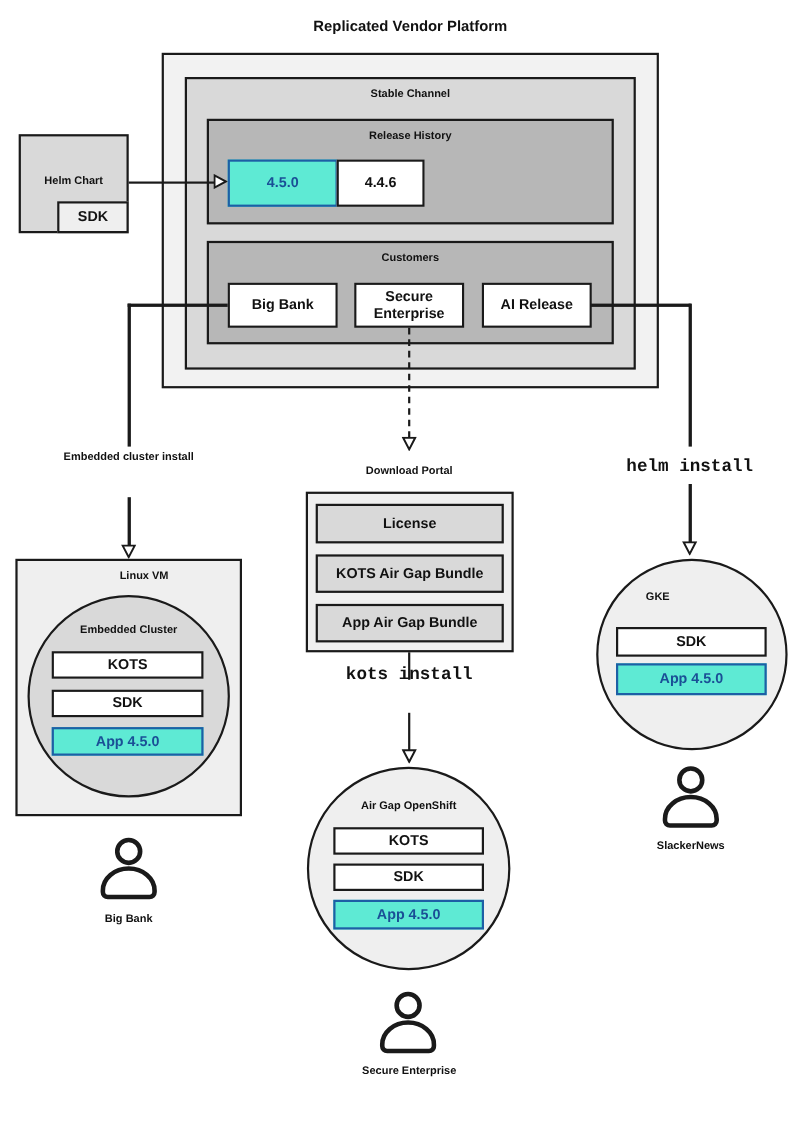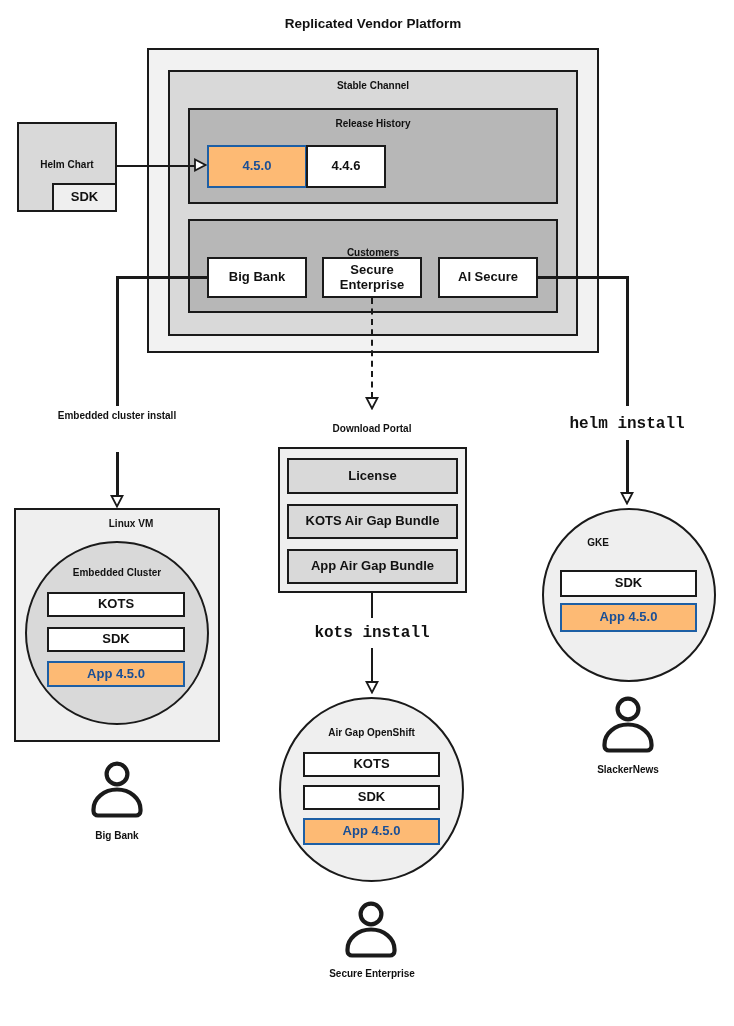"4.5.0" .blue { background: #fdba74 -> #5eead4 }
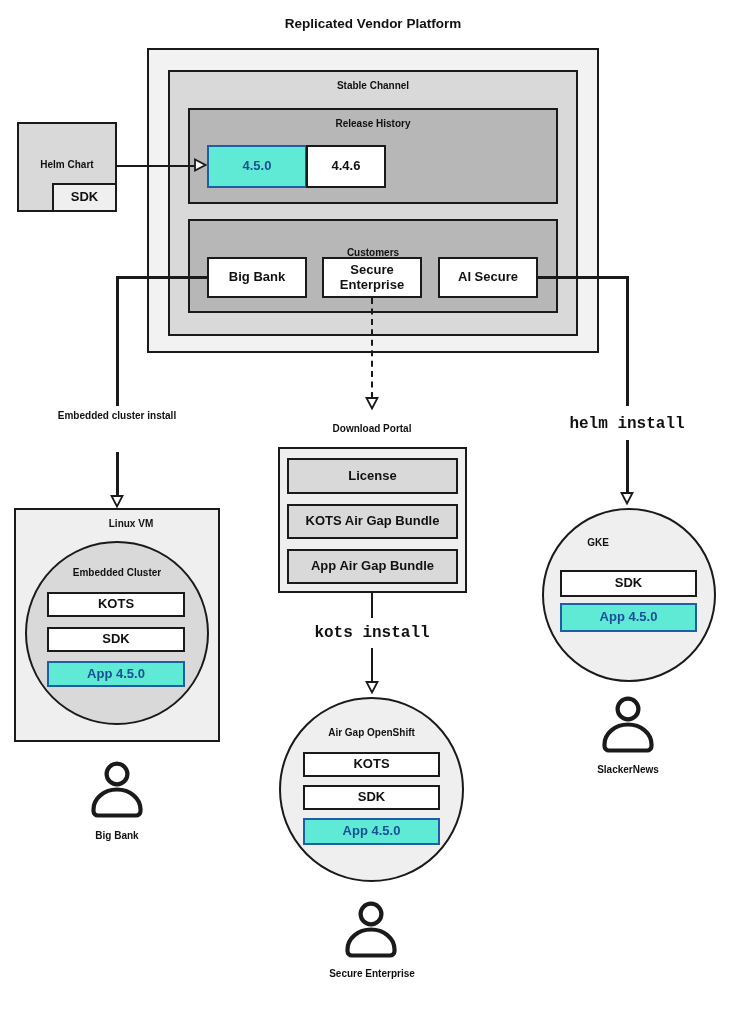"Customers" .cust-lbl { margin-top: 18px -> none }
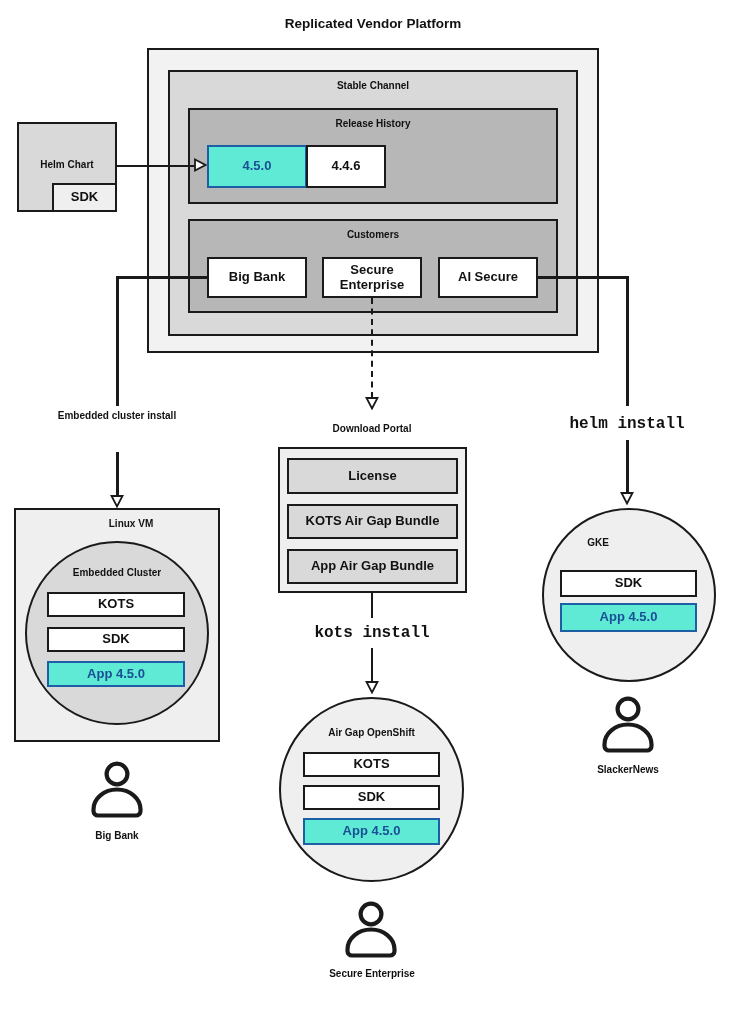"AI Secure" div.bx { text: Secure -> Release }
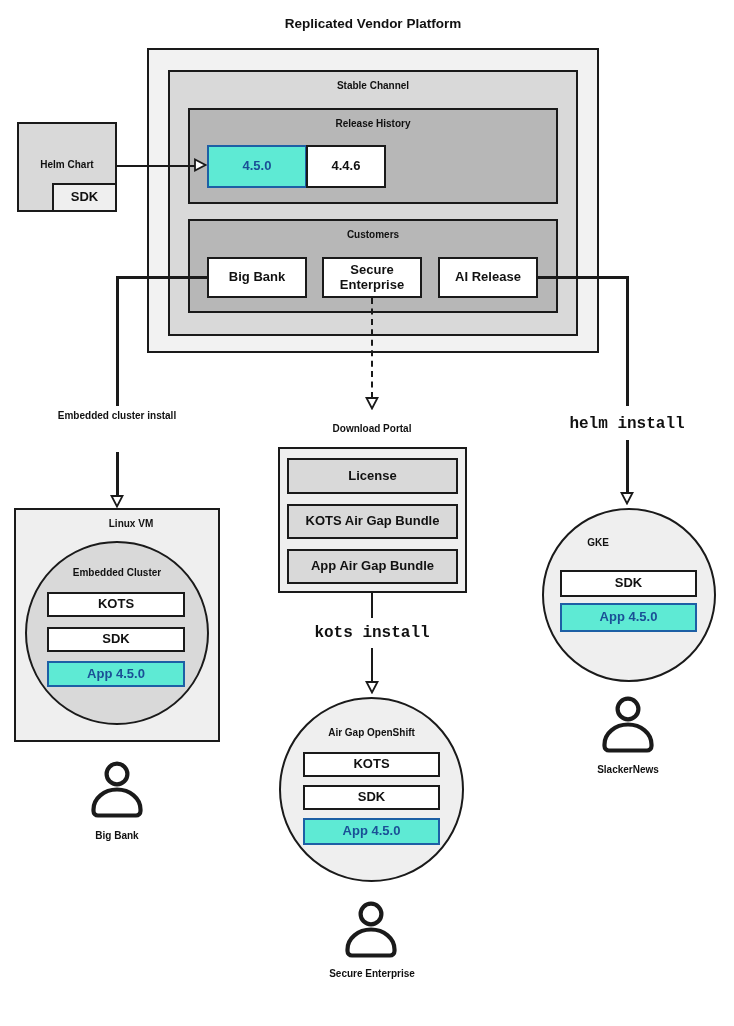"kots install" .kots-cmd { top: 624px -> 604px }
